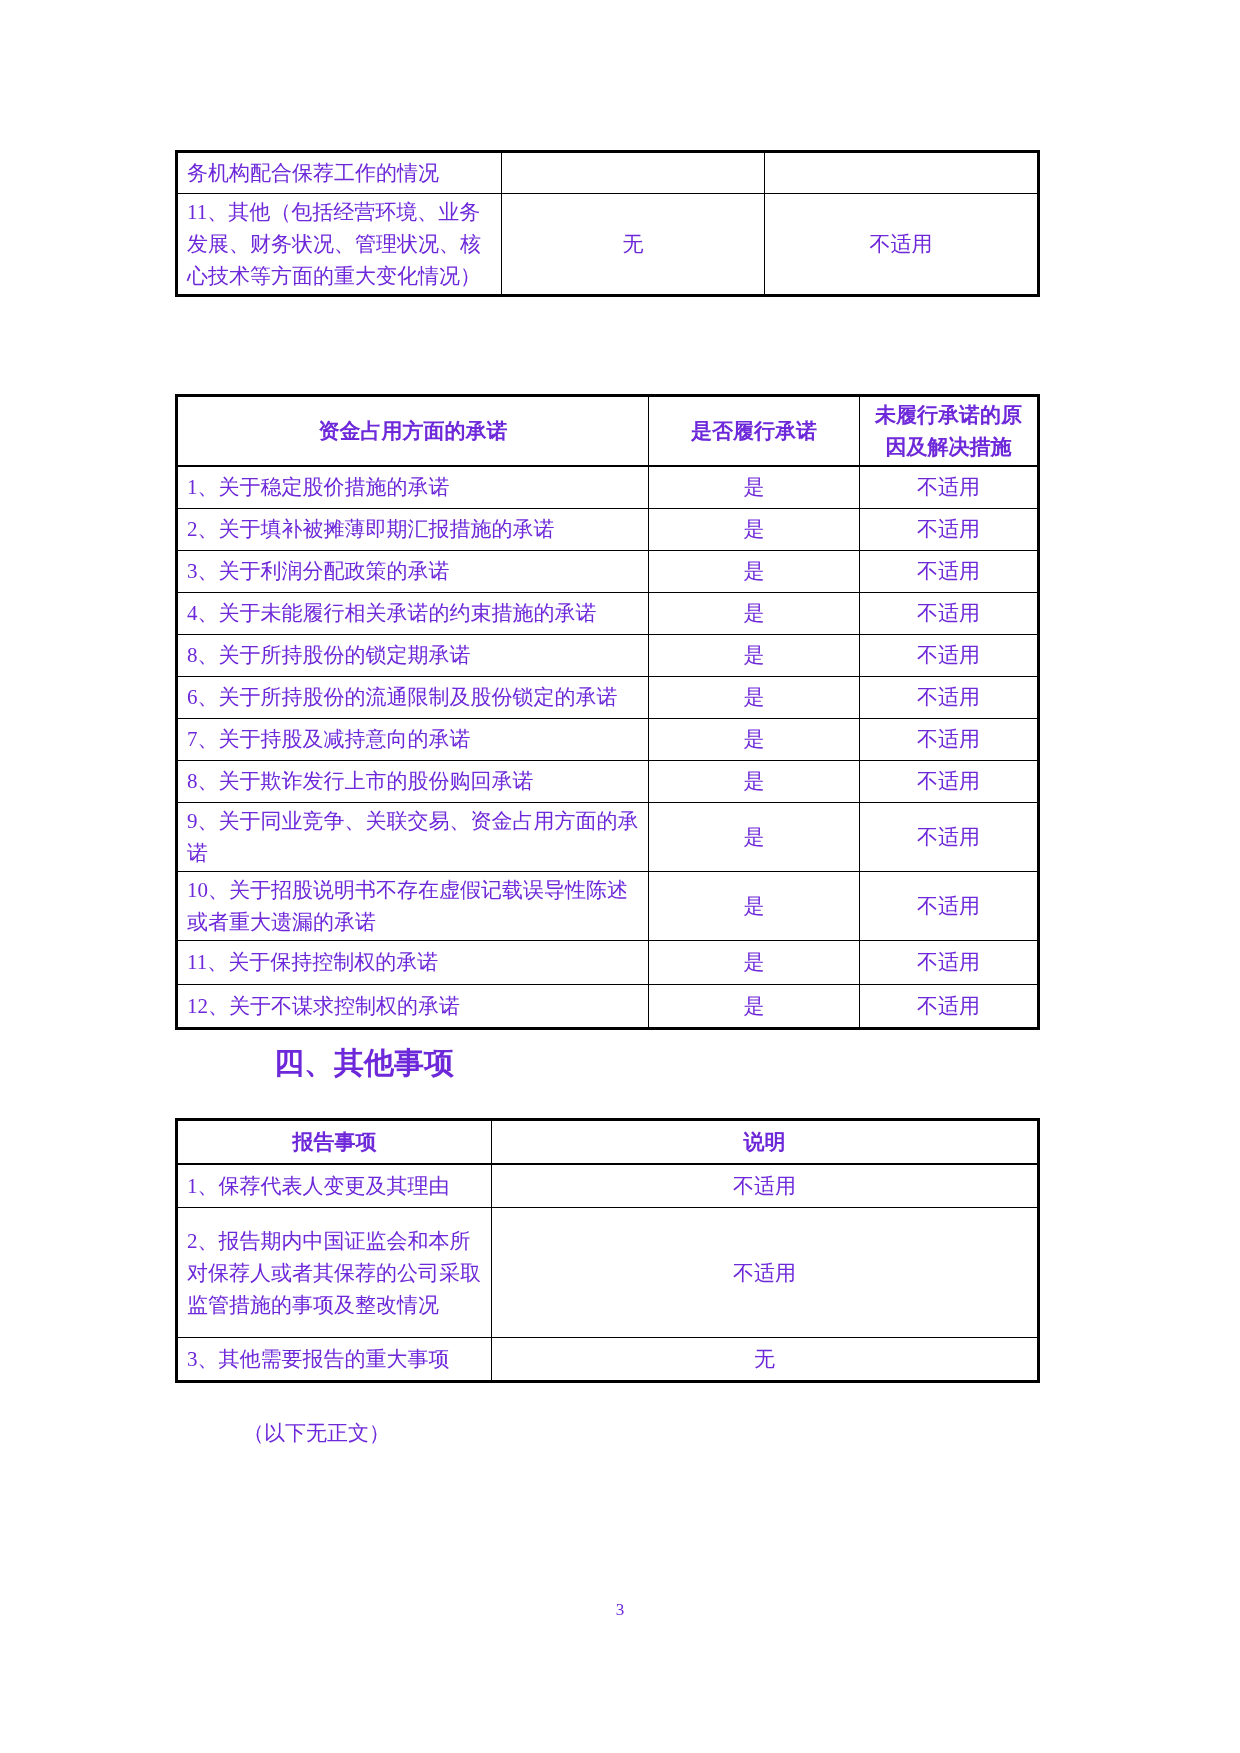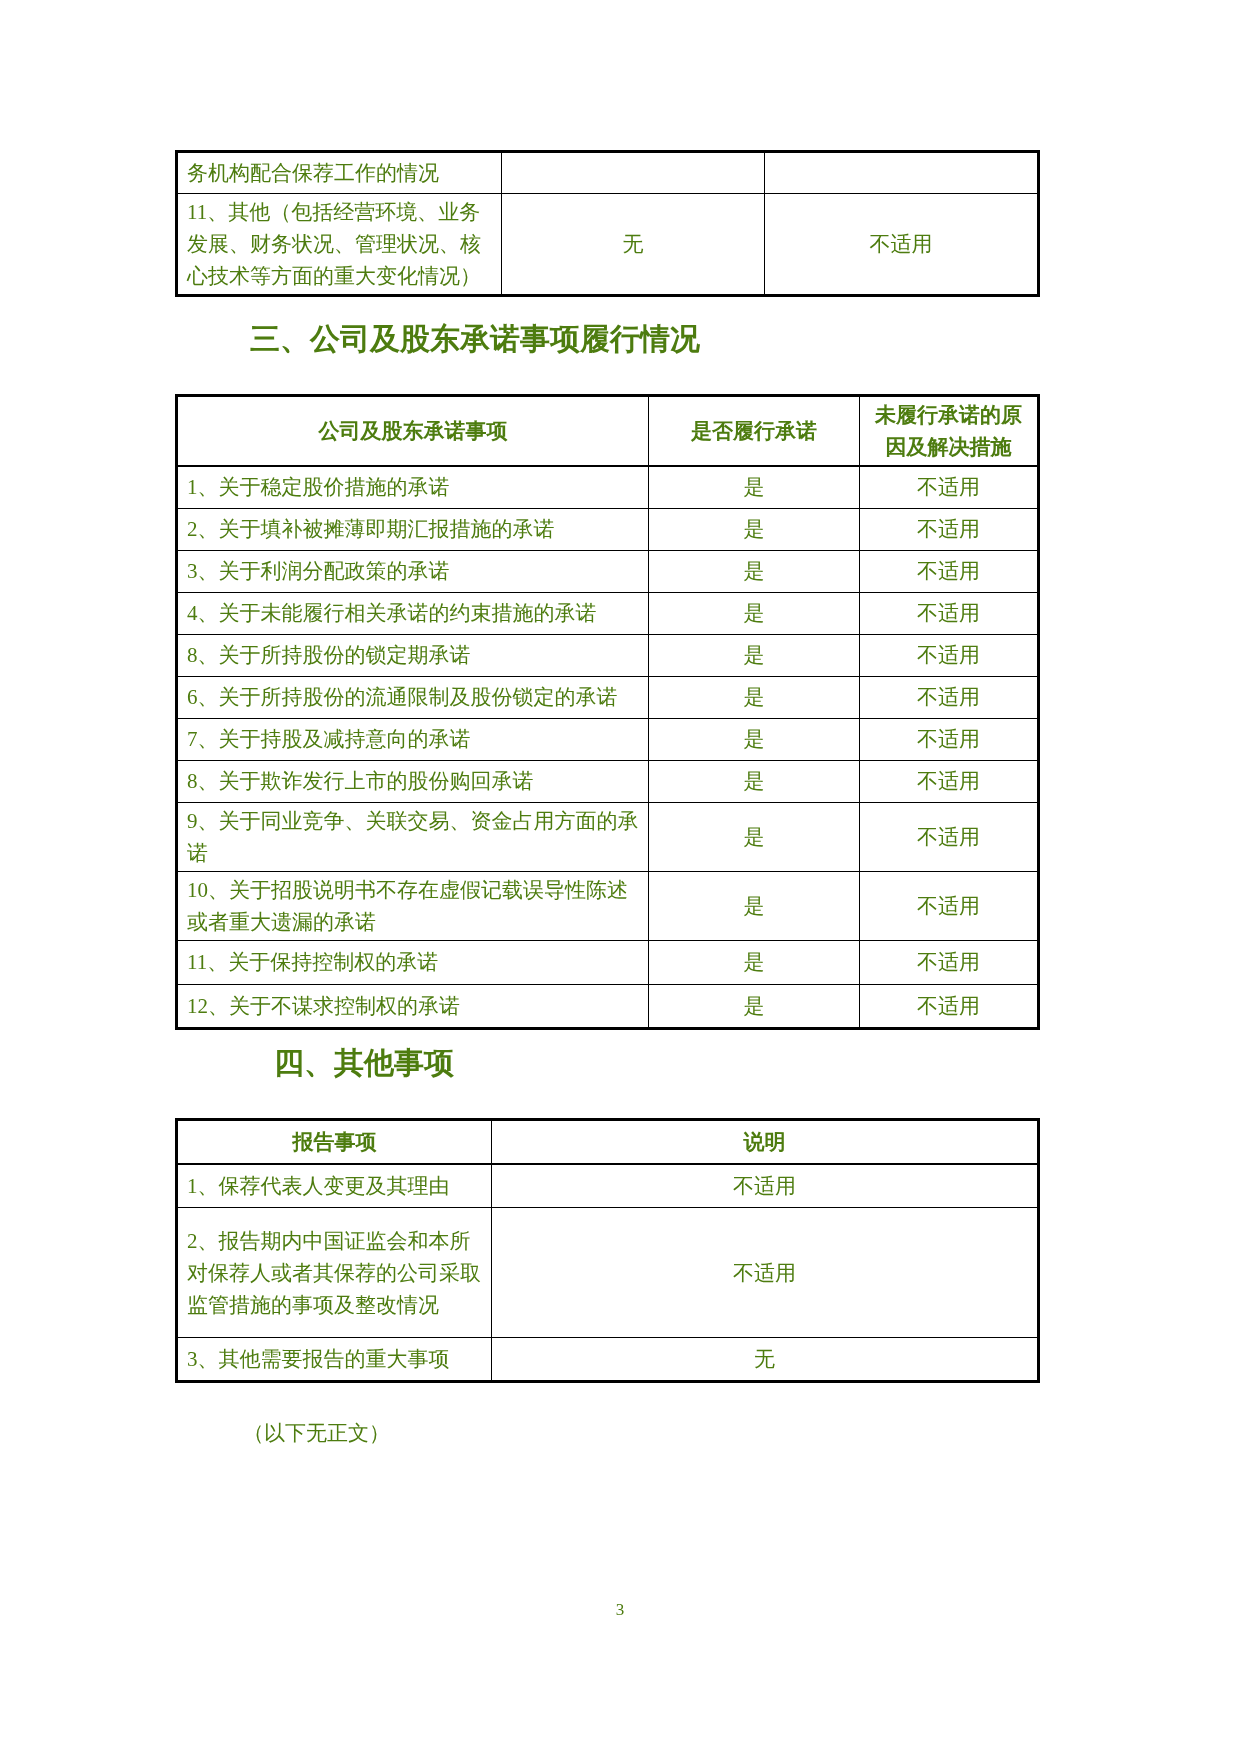"务机构配合保荐工作的情况" .page { color: #4d7c0f -> #6d28d9 }
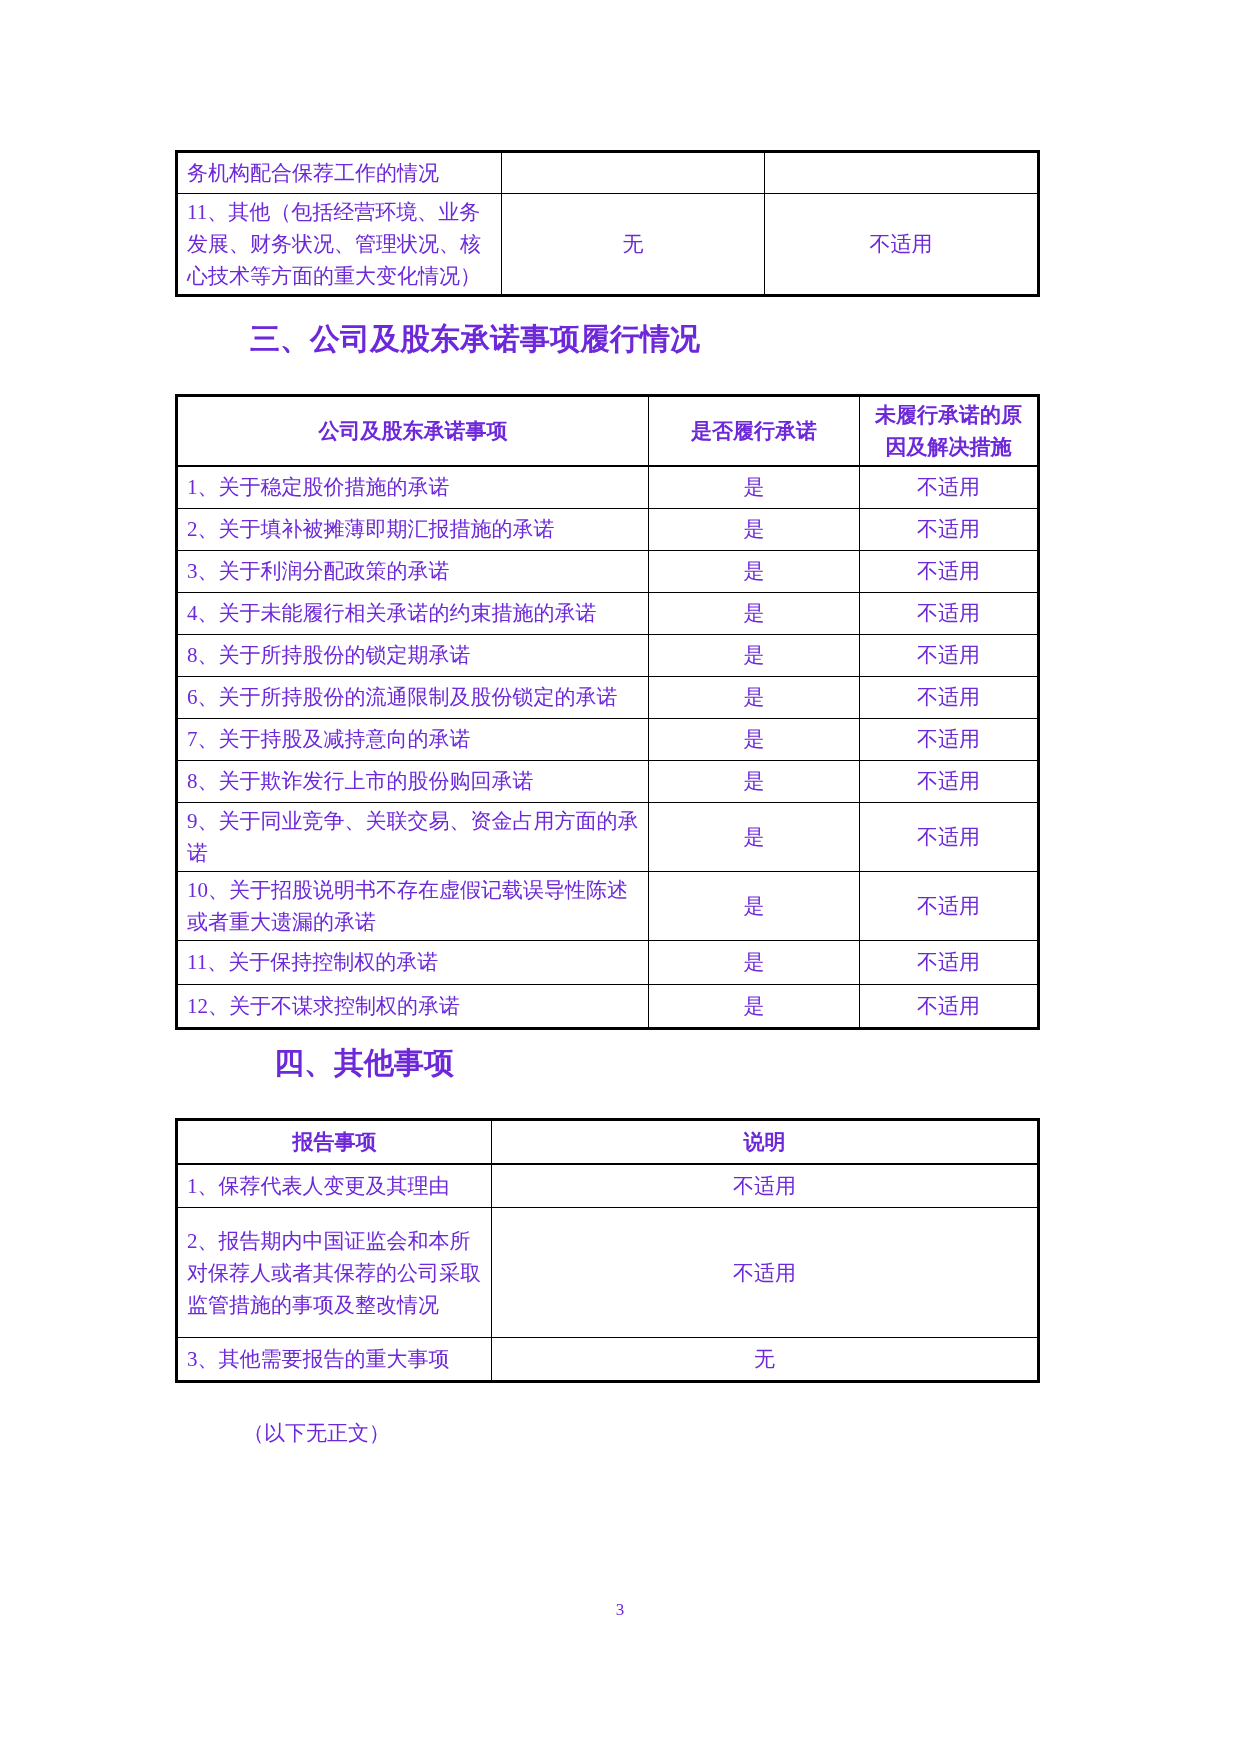"三、公司及股东承诺事项履行情况" div.section-heading { html: <div>三、公司及股东承诺事项履行情况</div> -> none }
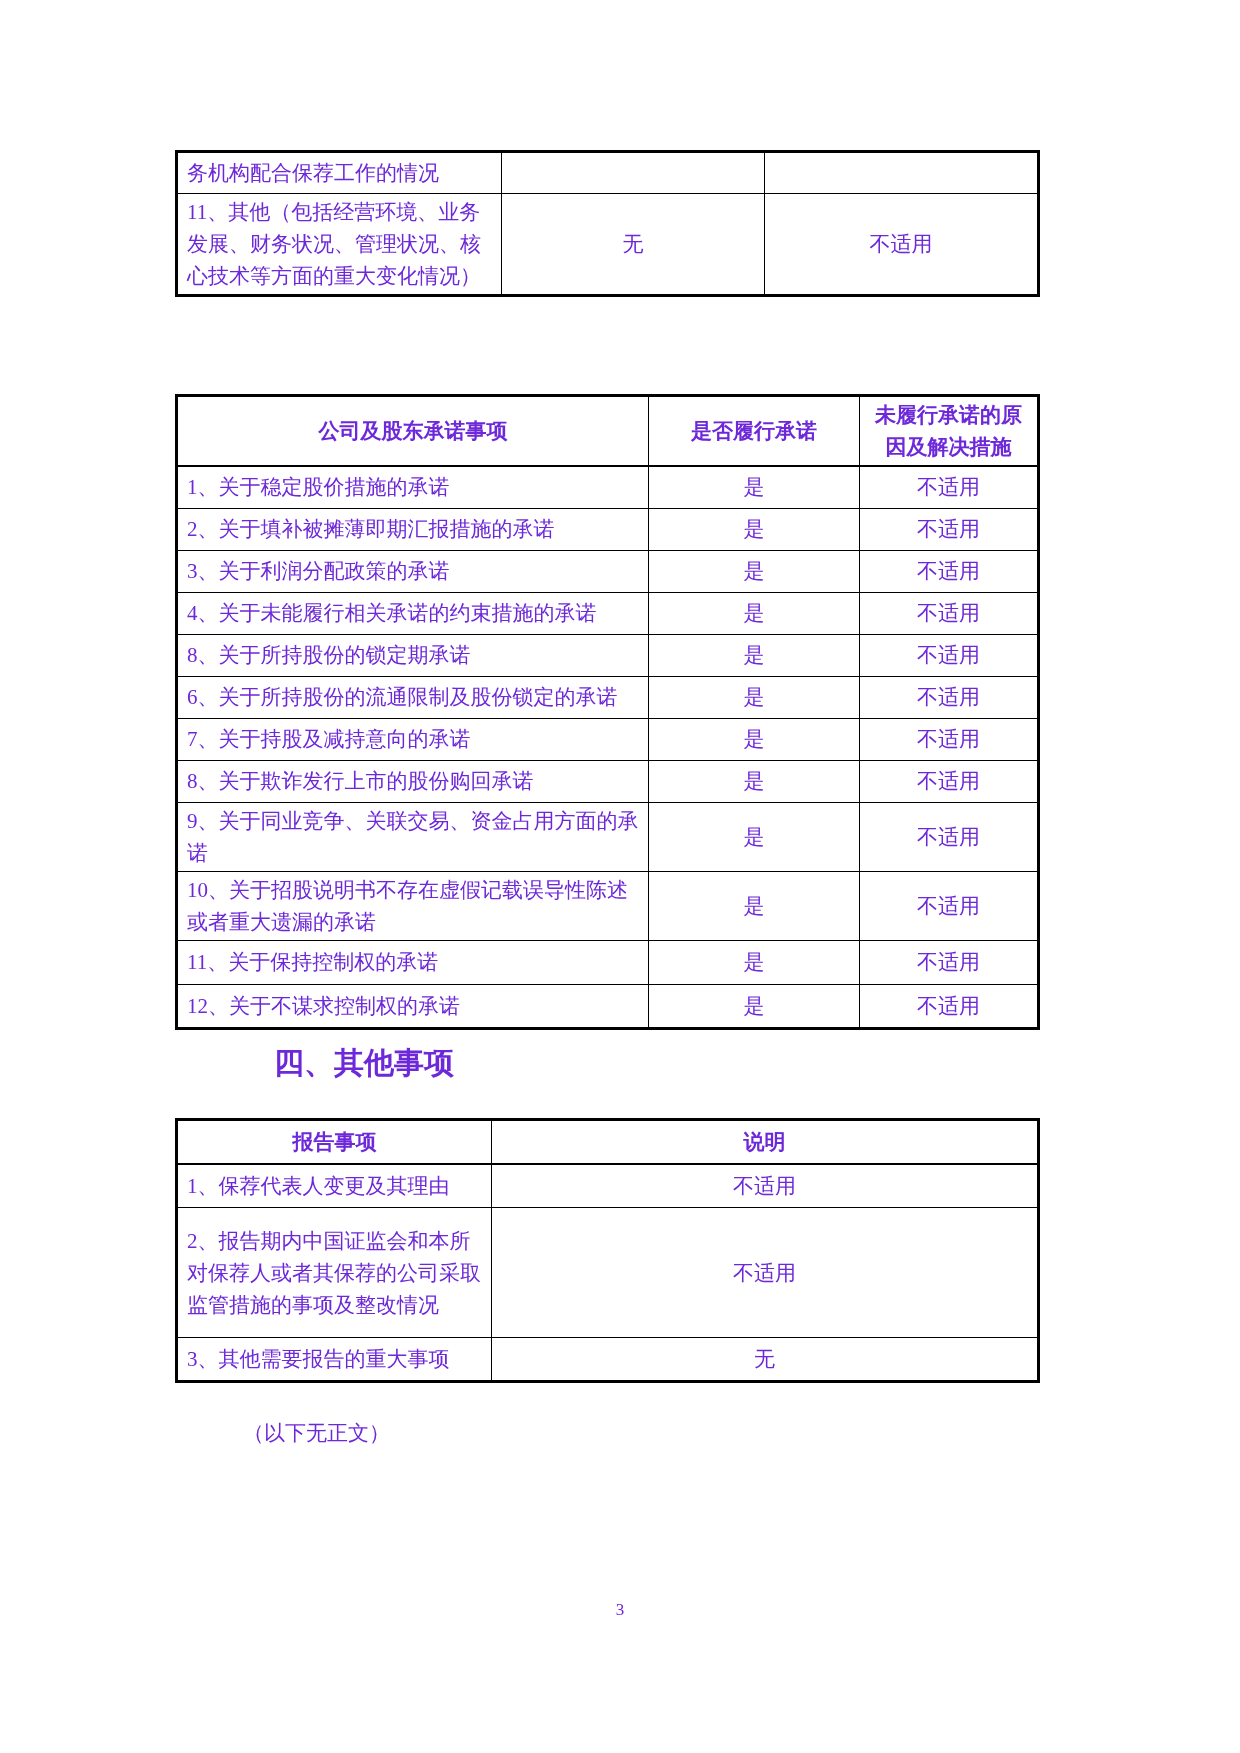"公司及股东承诺事项" th { text: 公司及股东承诺事项 -> 资金占用方面的承诺 }
